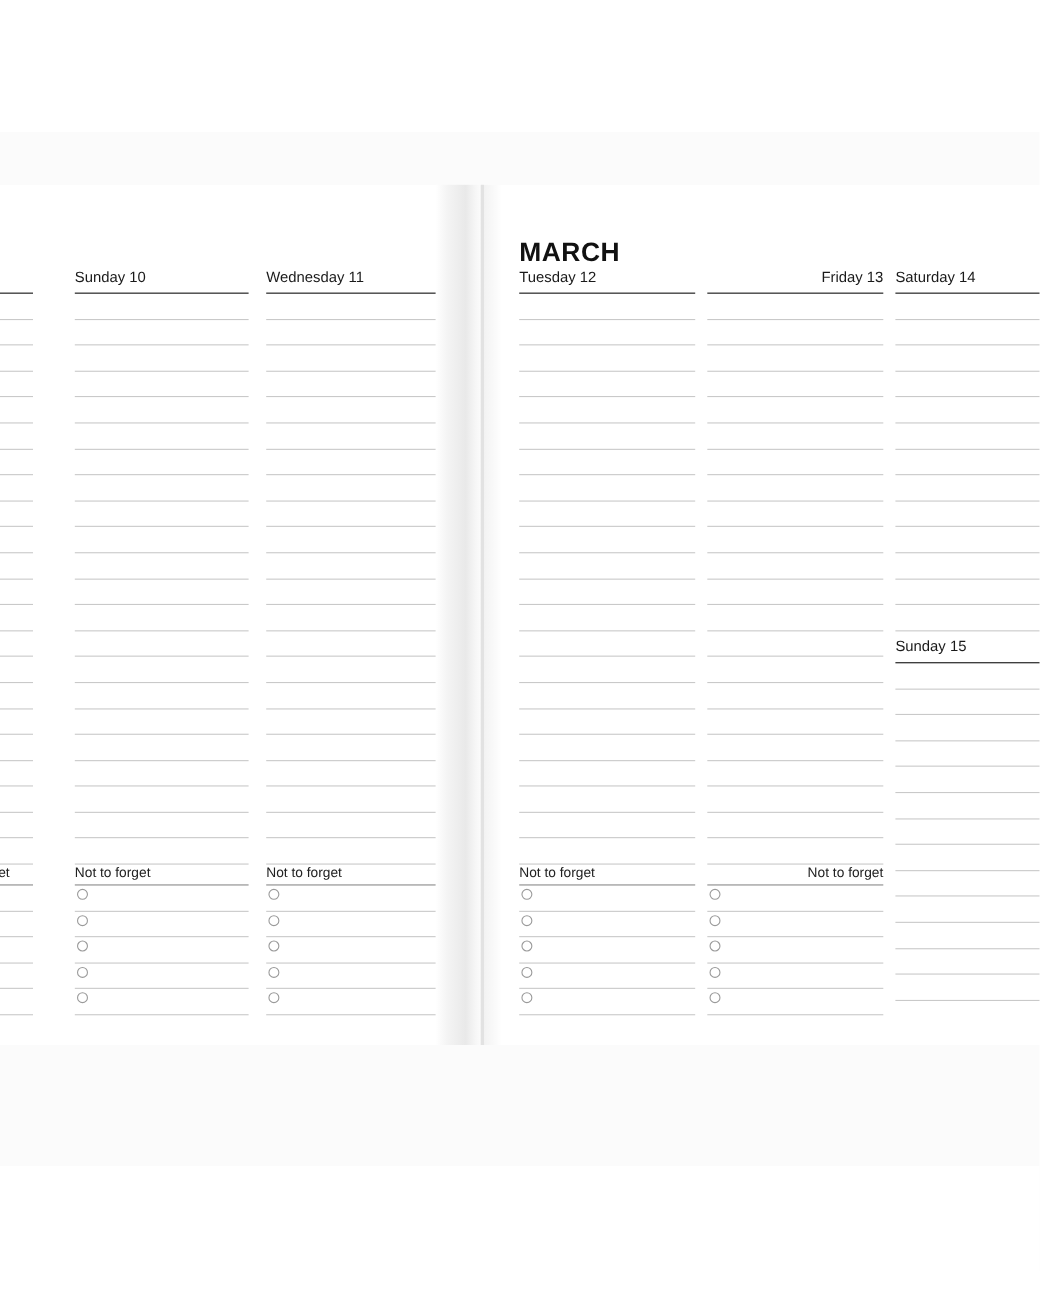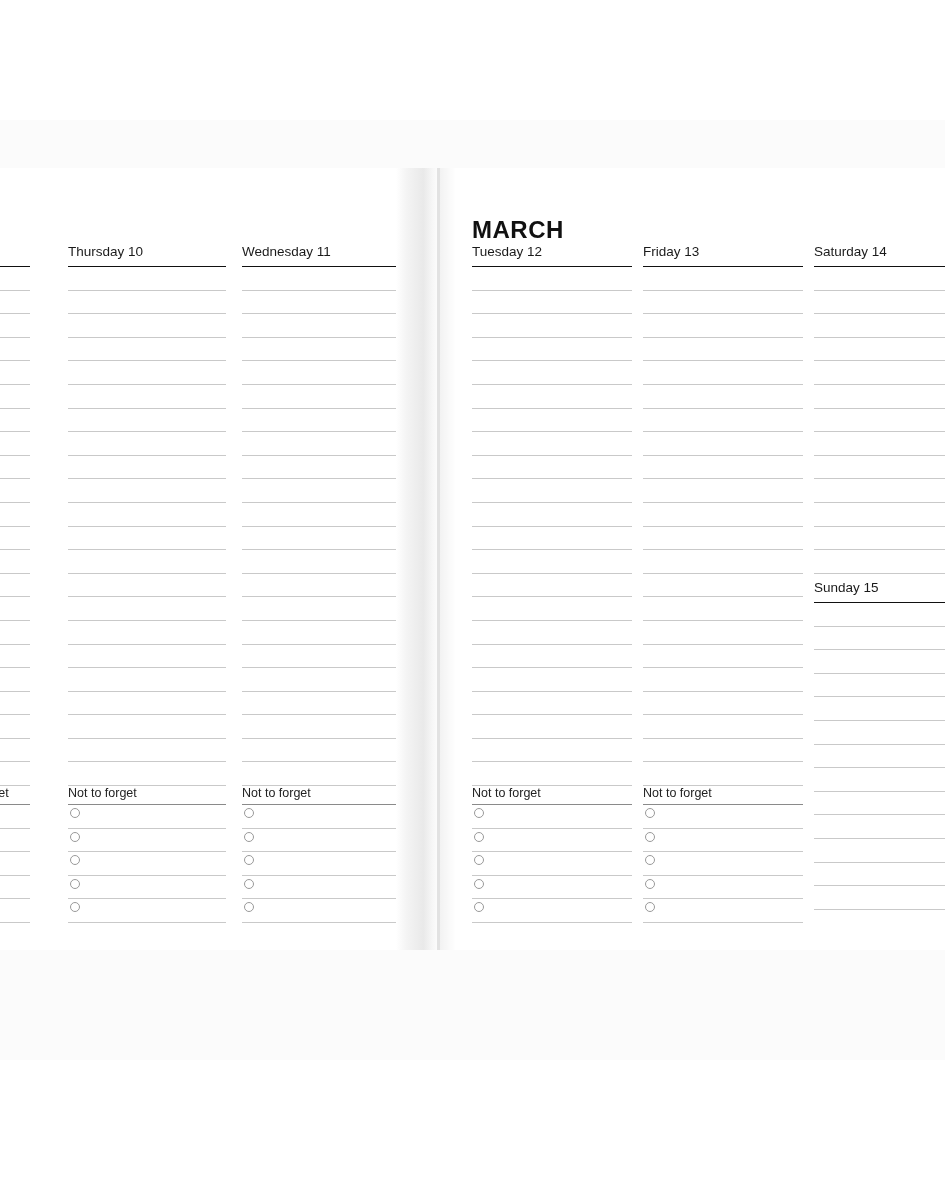"Thursday 10" div.col-head { text: Thursday -> Sunday }
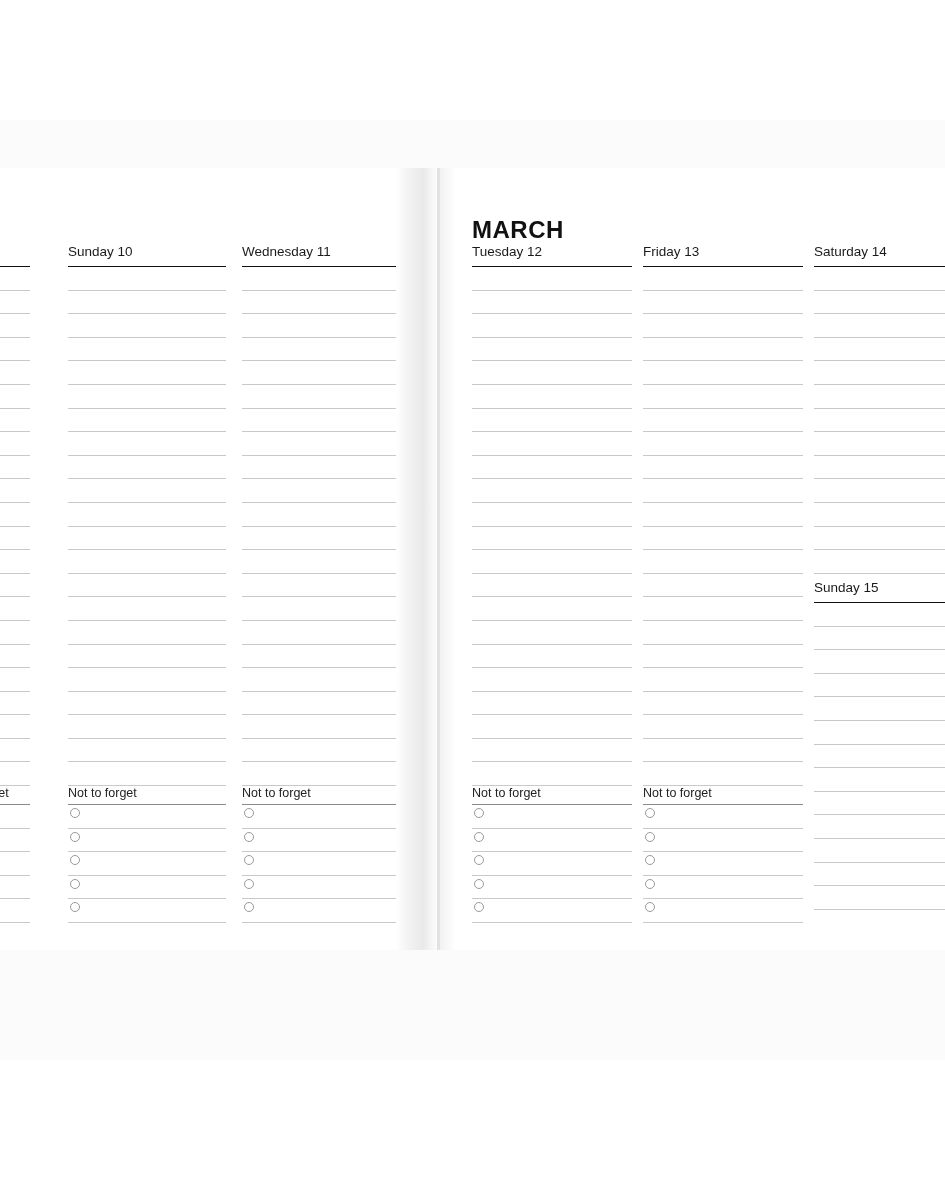"Friday 13" #col-fri { text-align: none -> right }
